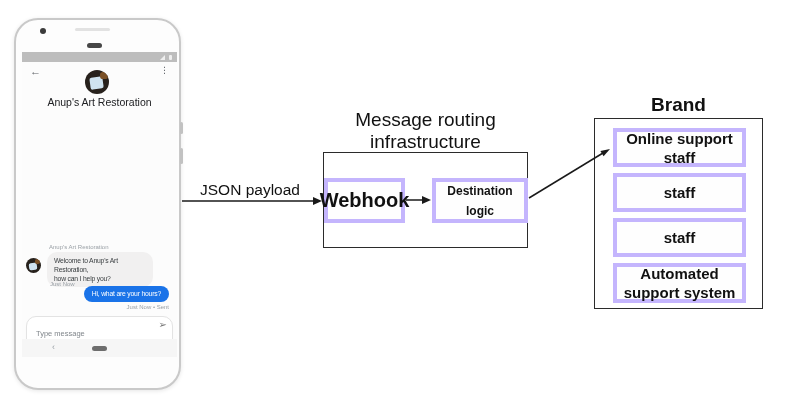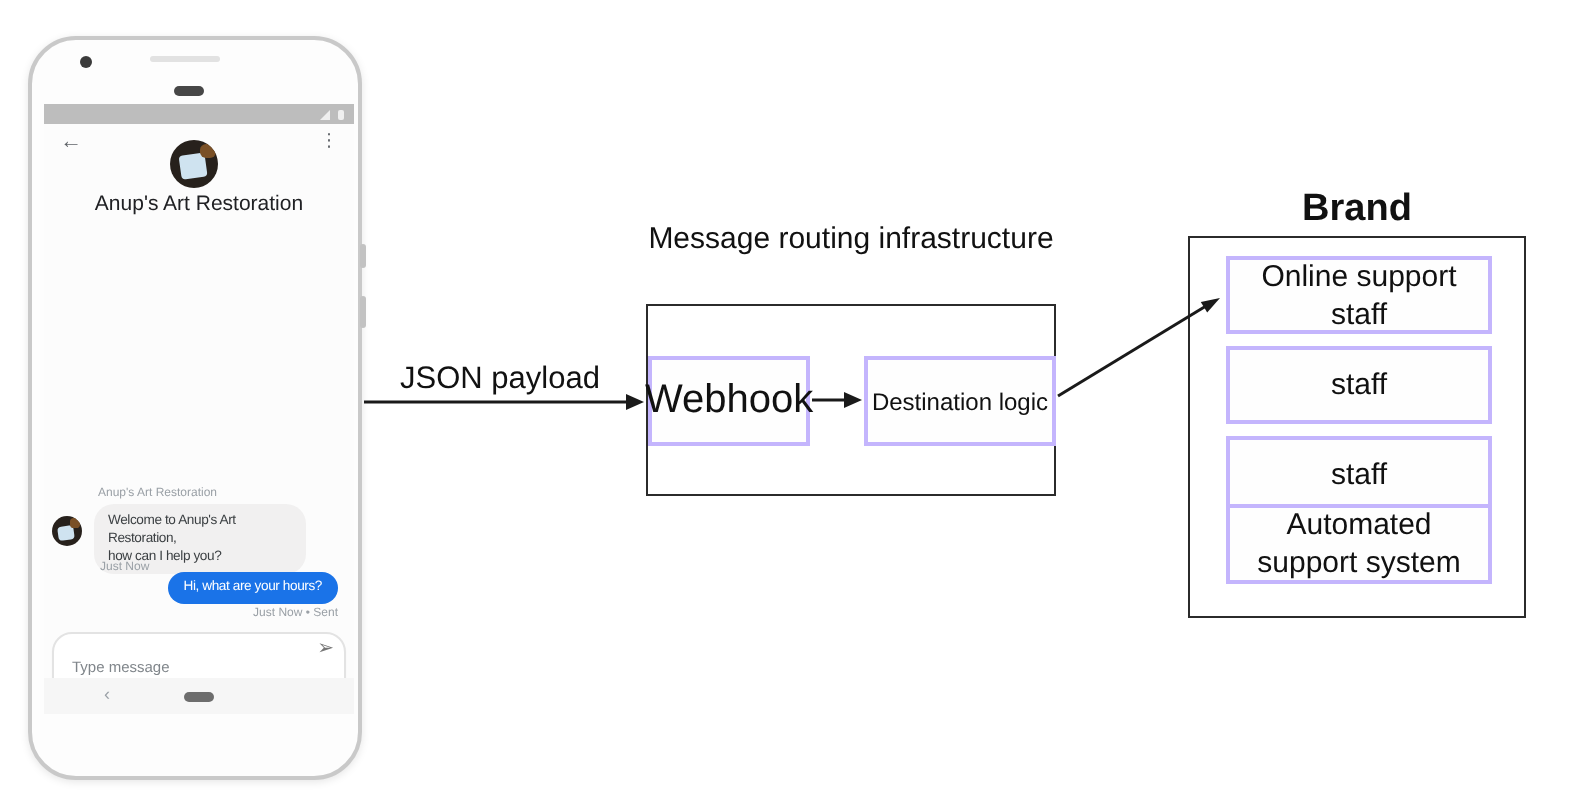"Message routing infrastructure" .routing-title { font-size: 15px -> 19px }
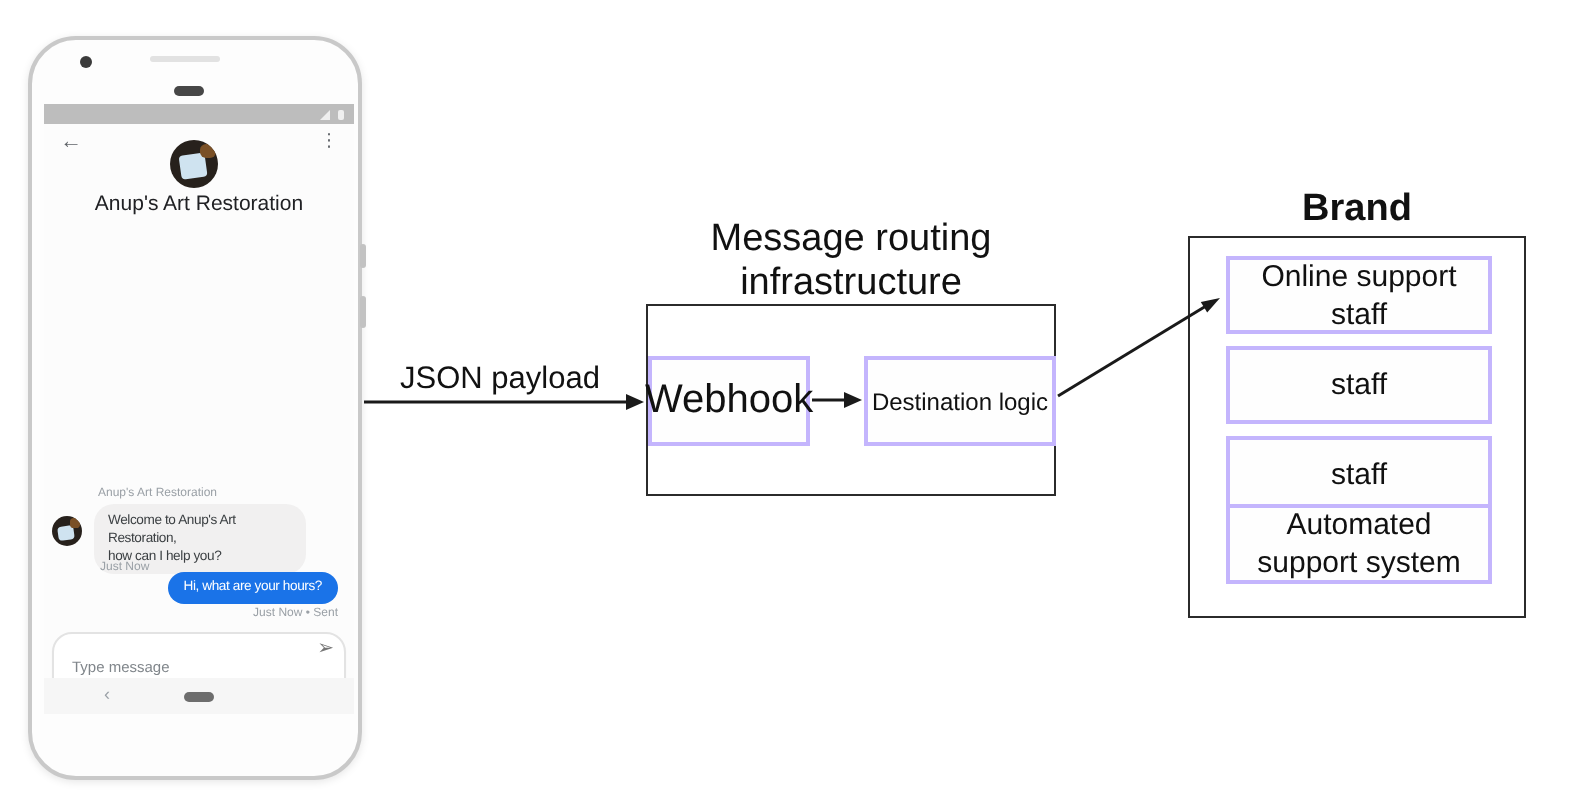"Online support" .inner-box { border: 2px solid #c4b5fd -> 4px solid #c4b5fd; font-weight: none -> bold }
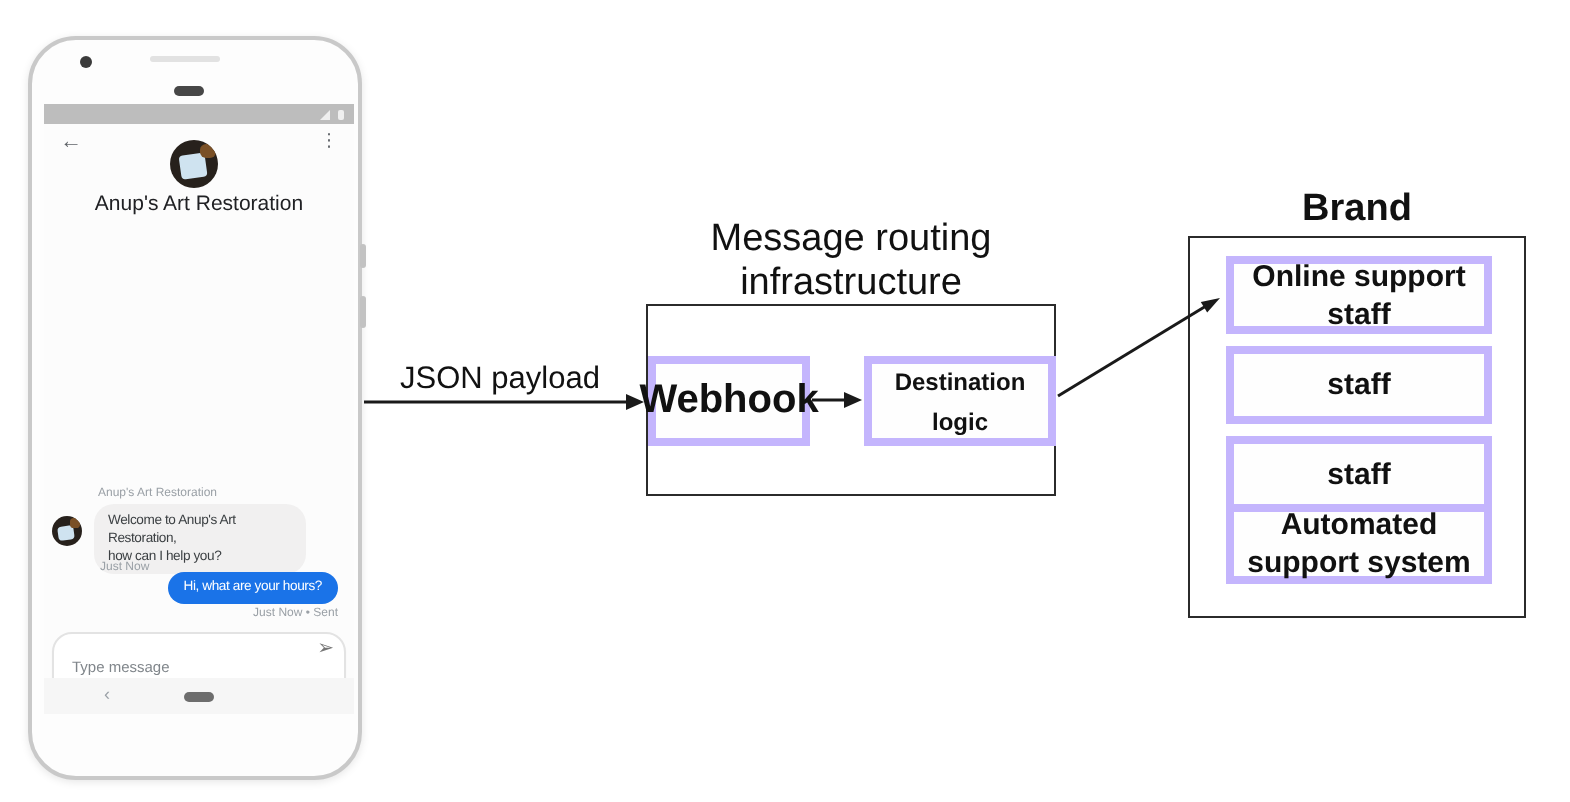"Automated" .bc-3 { top: 252px -> 263px }
